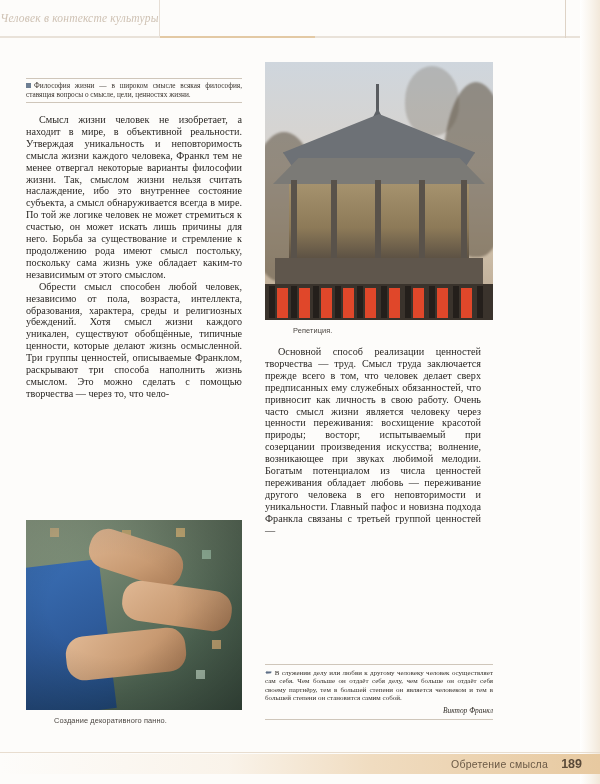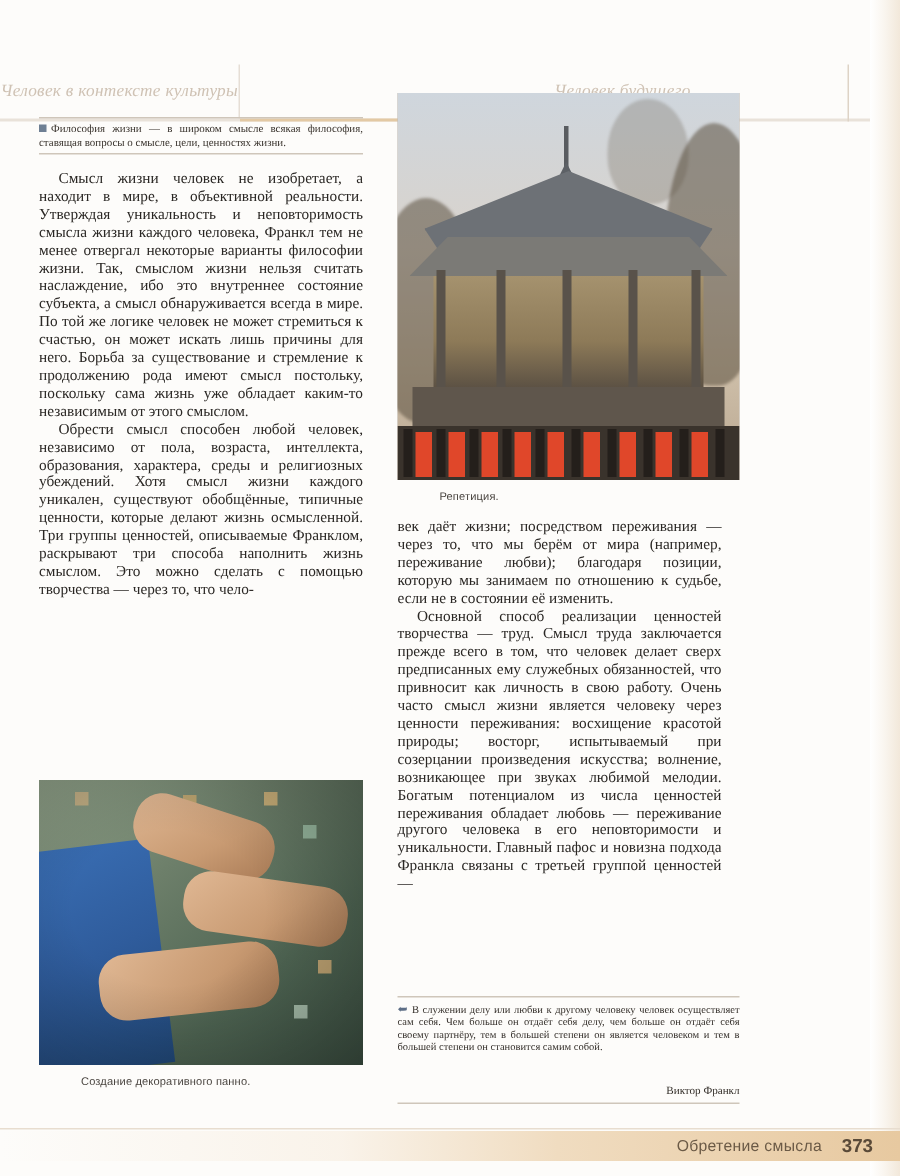"Человек в контексте культуры" .tabbar { margin-top: 43px -> none }
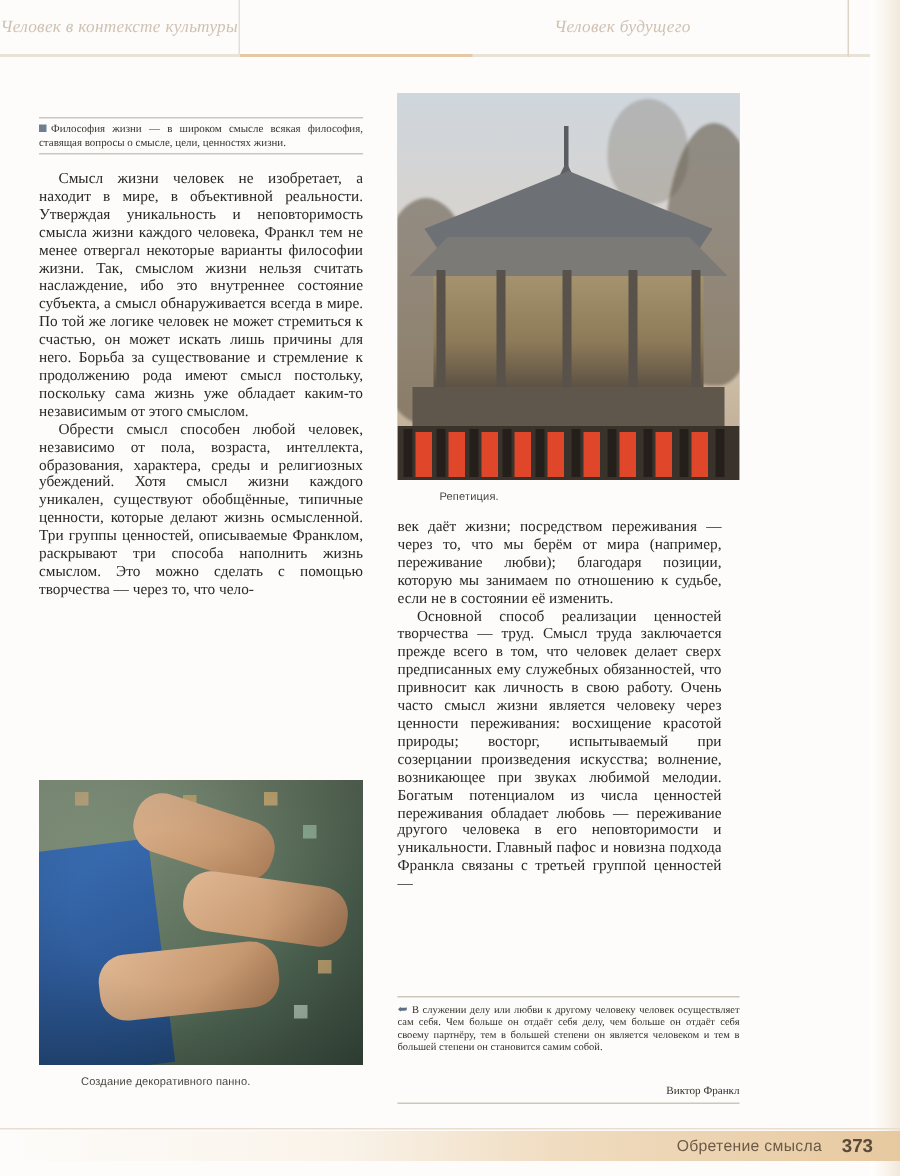"Человек будущего" div.tab { html: <div> <span>Человек будущего</span> </div> -> none }
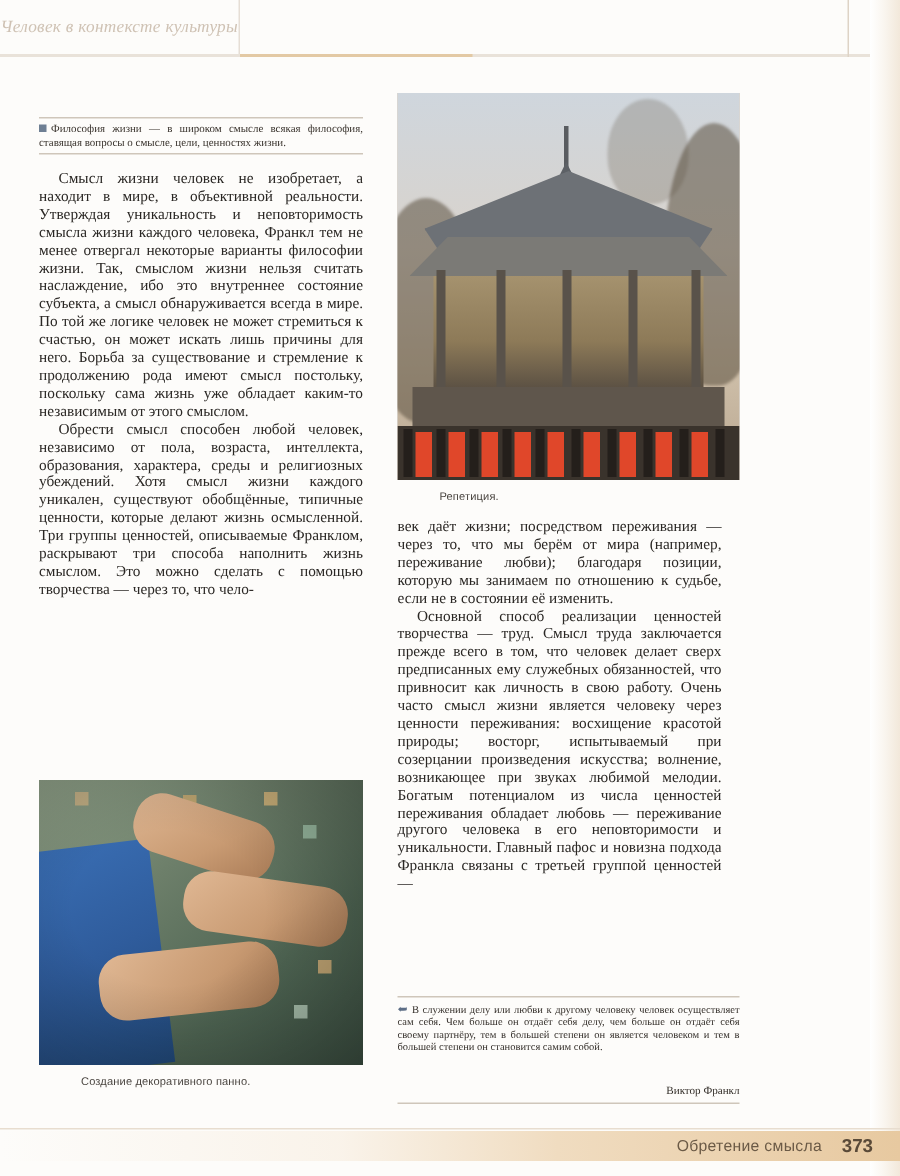"век даёт жизни; посредством переживания" p.noind { html: <p>век даёт жизни; посредством переживания — через то, что мы берём от мира (например, переживание любви); благодаря позиции, которую мы занимаем по отношению к судьбе, если не в состоянии её изменить.</p> -> none }
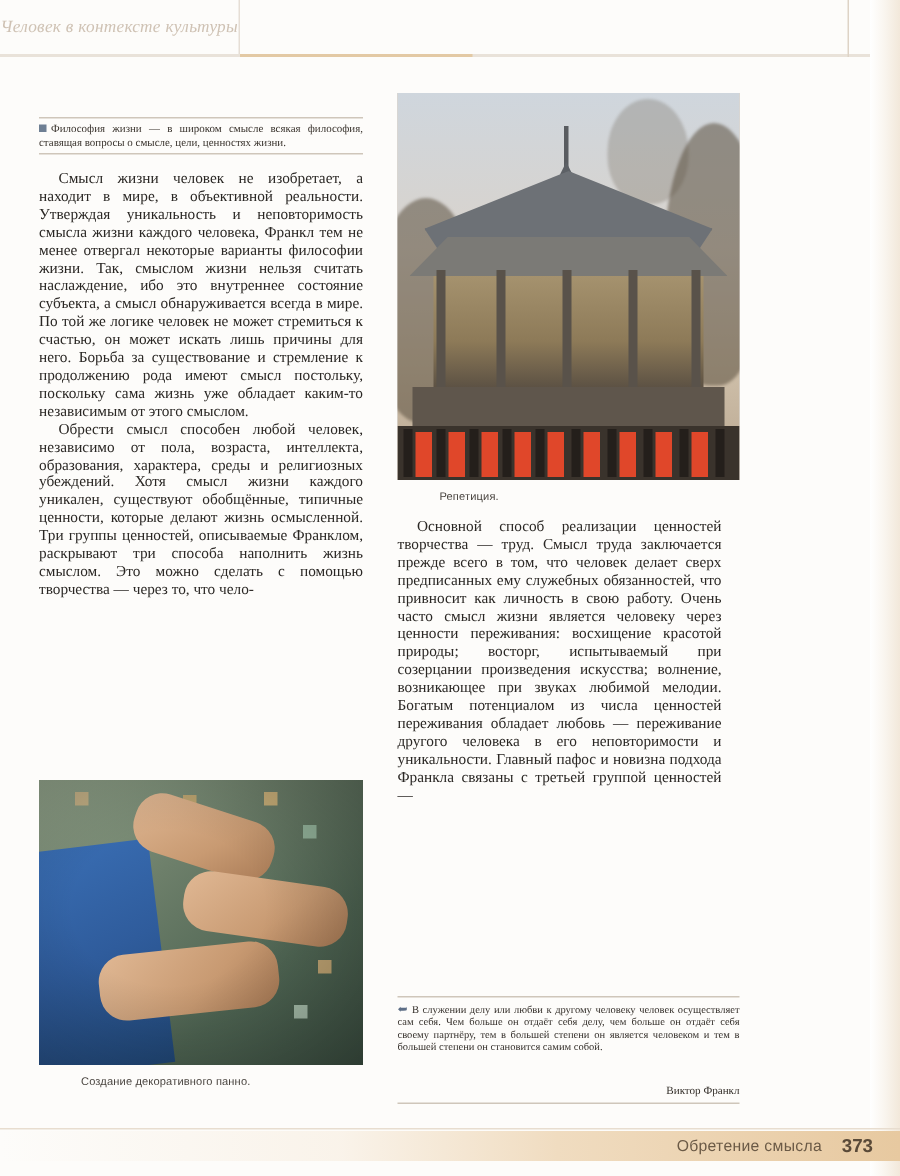"Виктор Франкл" .quote-author { font-style: none -> italic; margin-top: 20px -> 4px }
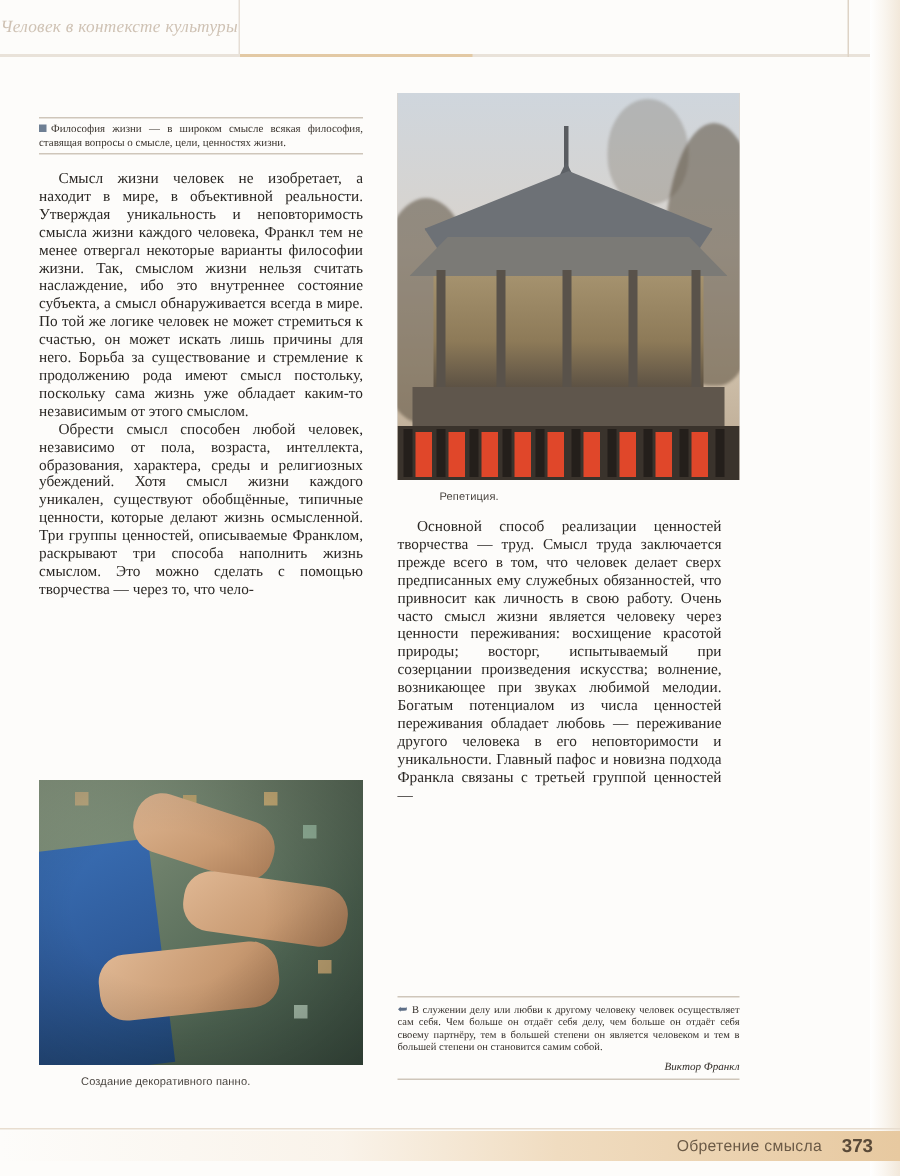"373" div.footer-page { text: 373 -> 189 }
